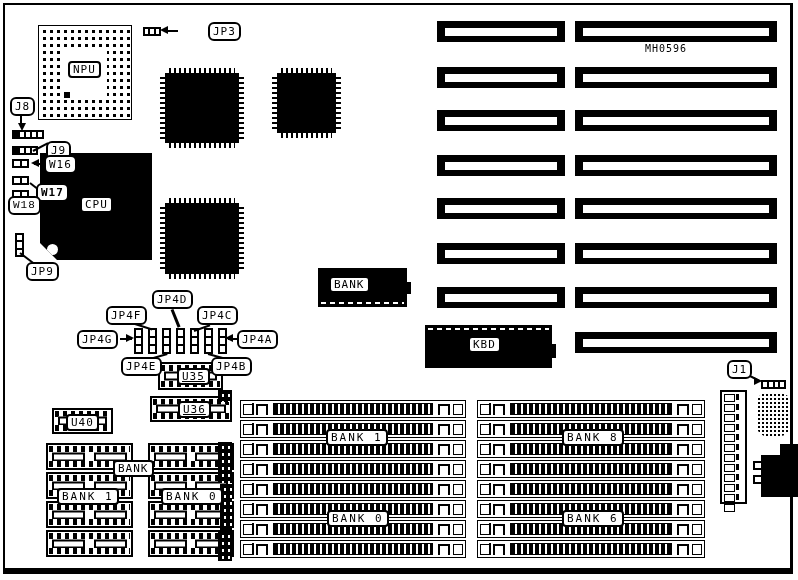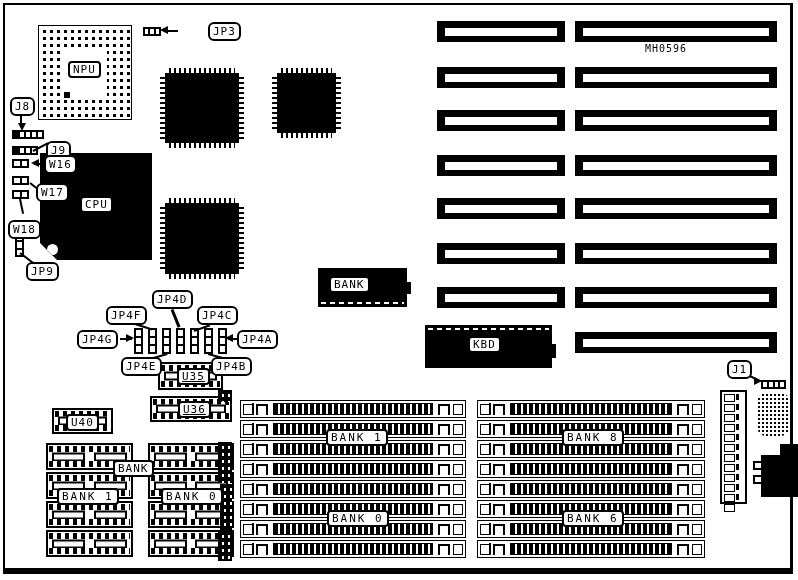"W17" div.callout { font-weight: none -> bold }
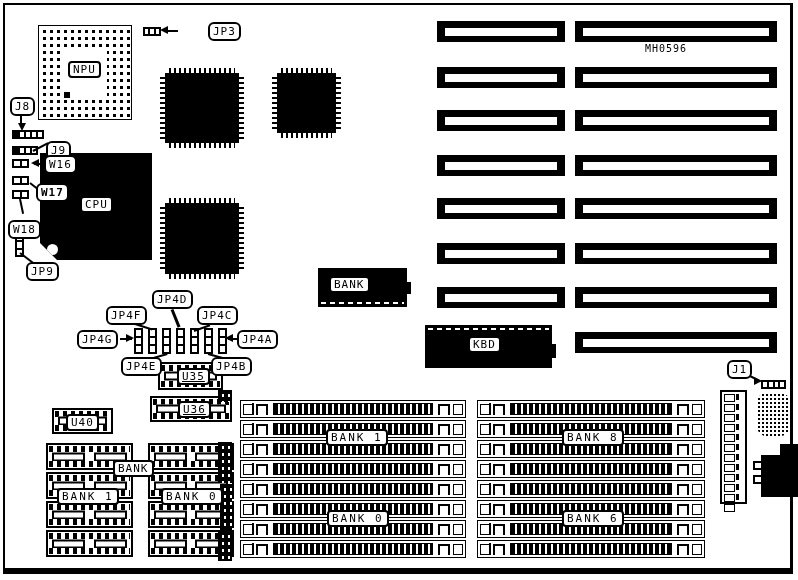"W18" div.callout { font-family: none -> Liberation Mono, monospace; top: 220px -> 196px }
